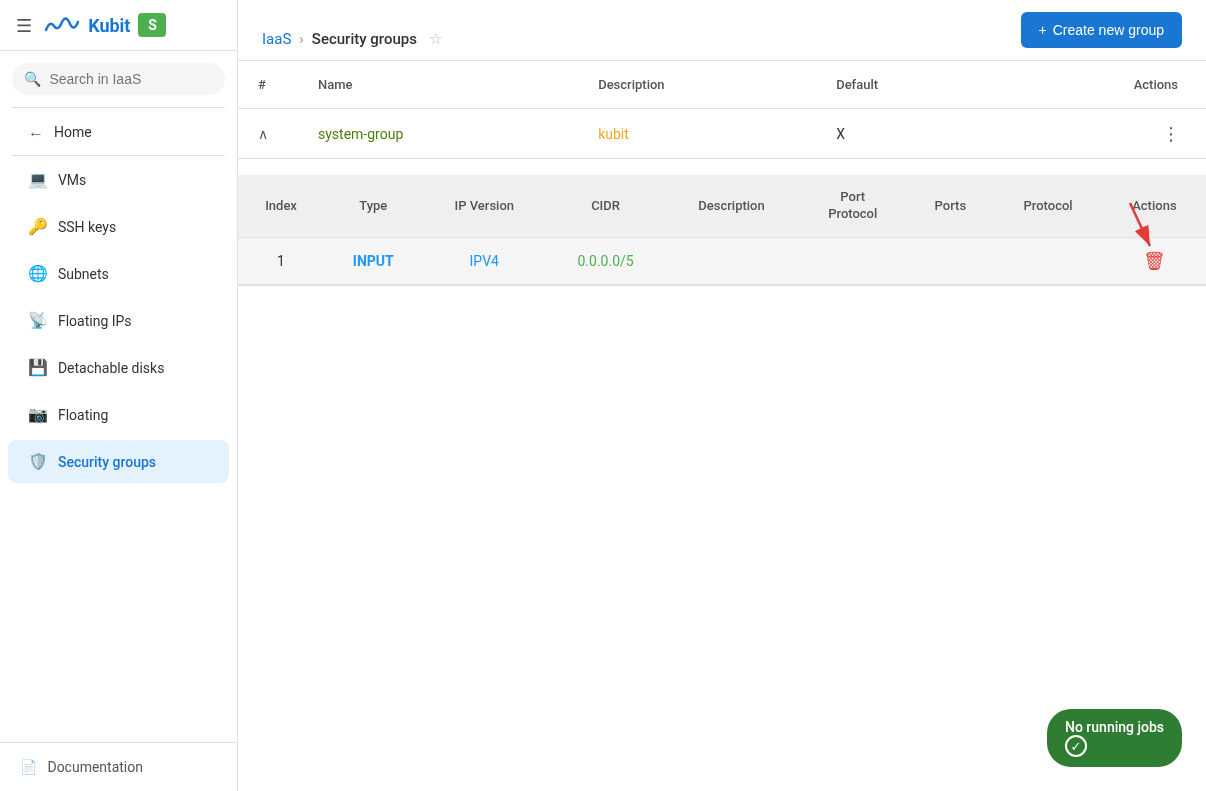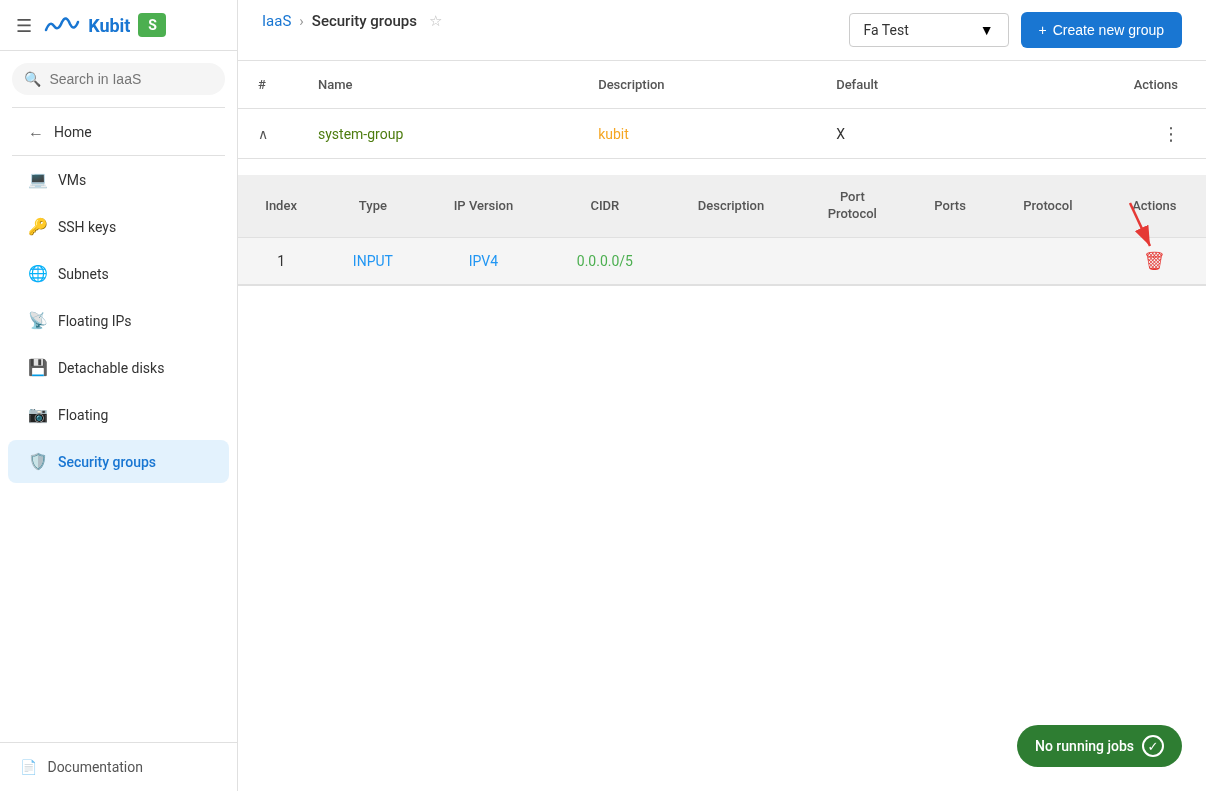"IaaS" .topbar { align-items: flex-start -> flex-end }
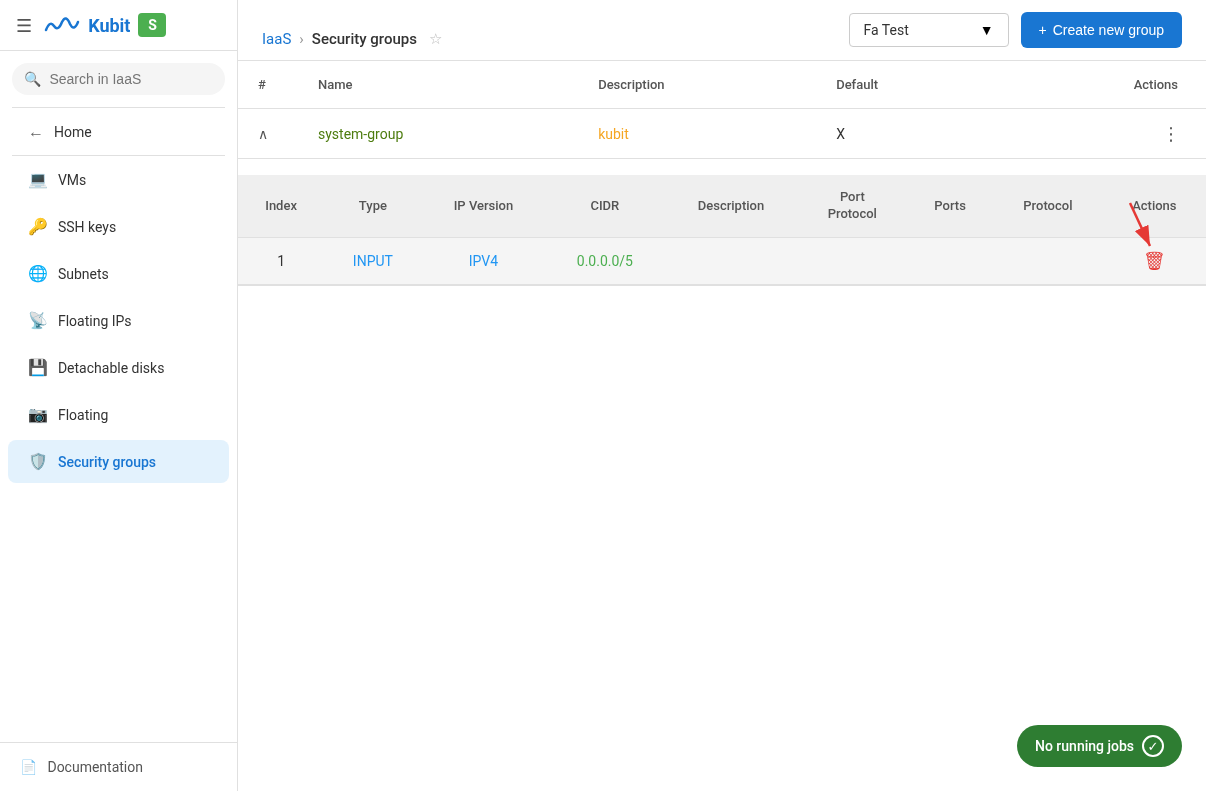"Fa Test" div.tenant-selector { html: <div> <span>Fa Test</span> <span>▼</span> </div> -> none }
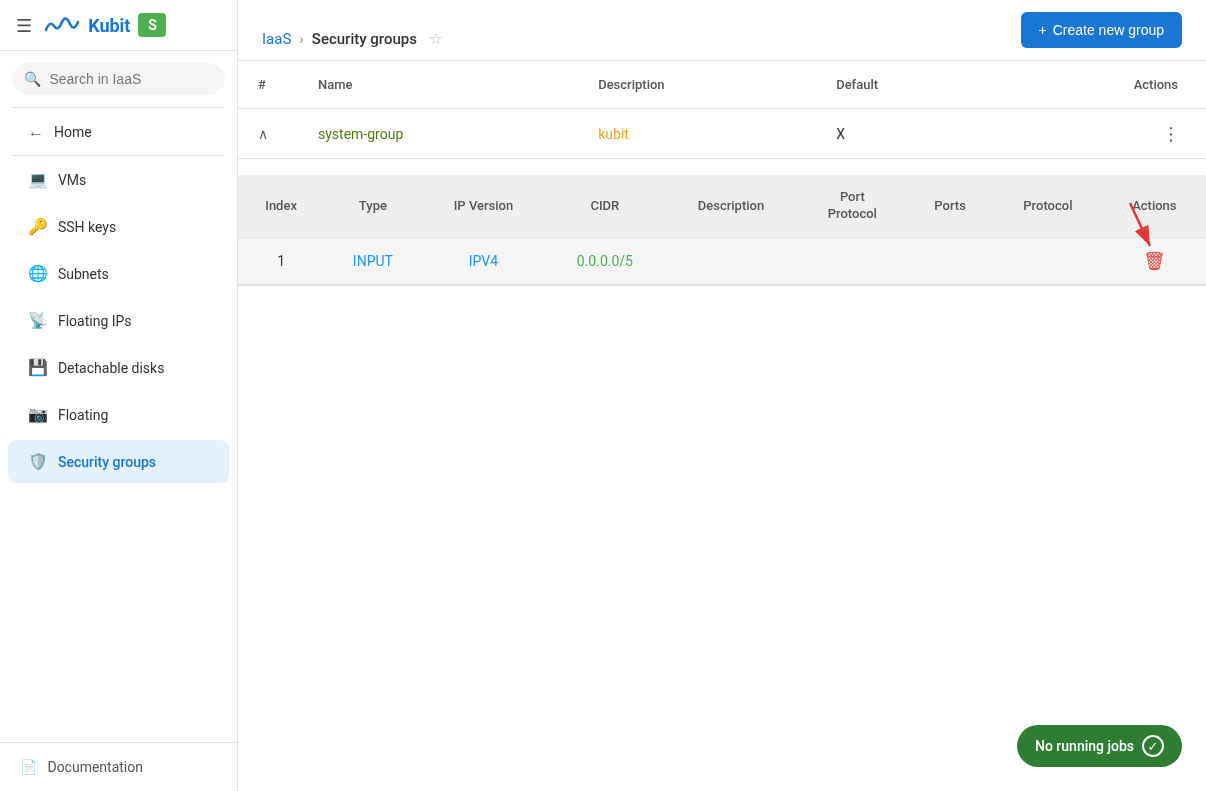"INPUT" .type-badge { font-weight: 400 -> 700 }
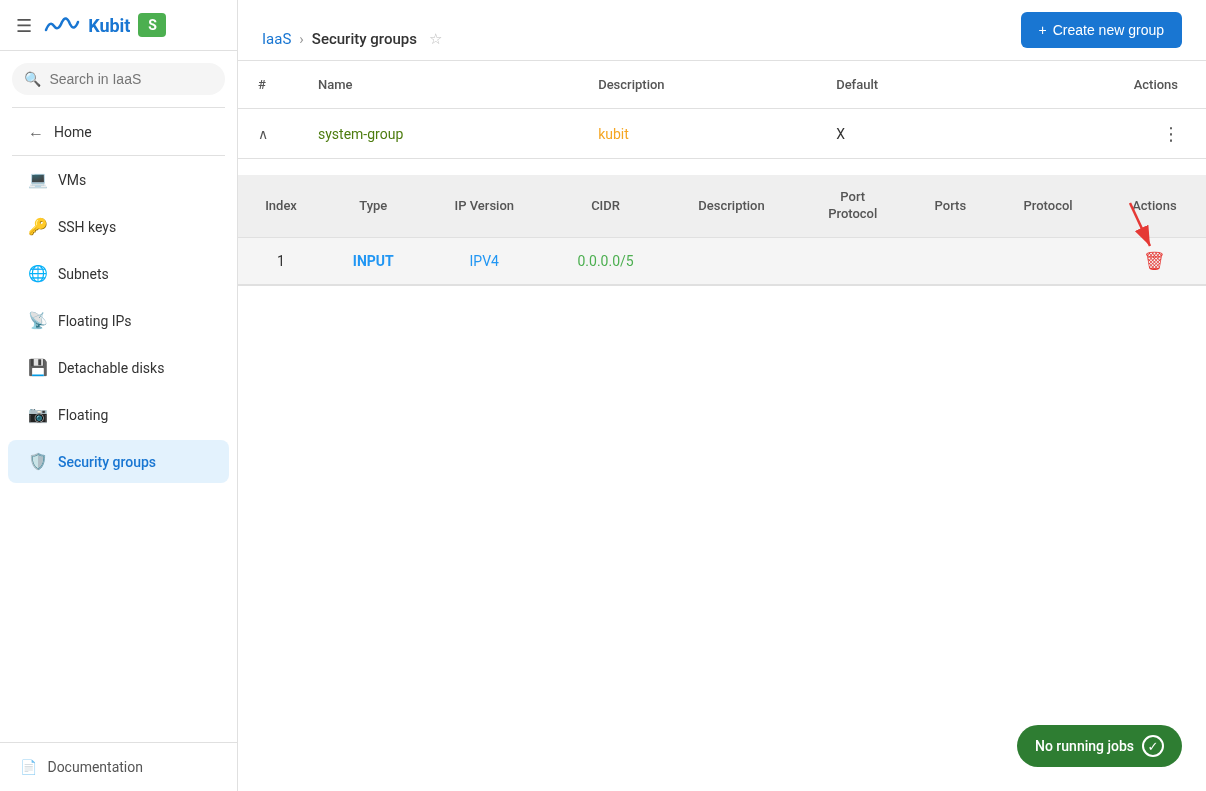"No running jobs" .jobs-badge { align-items: center -> none; flex-direction: none -> column; gap: 8px -> none }
